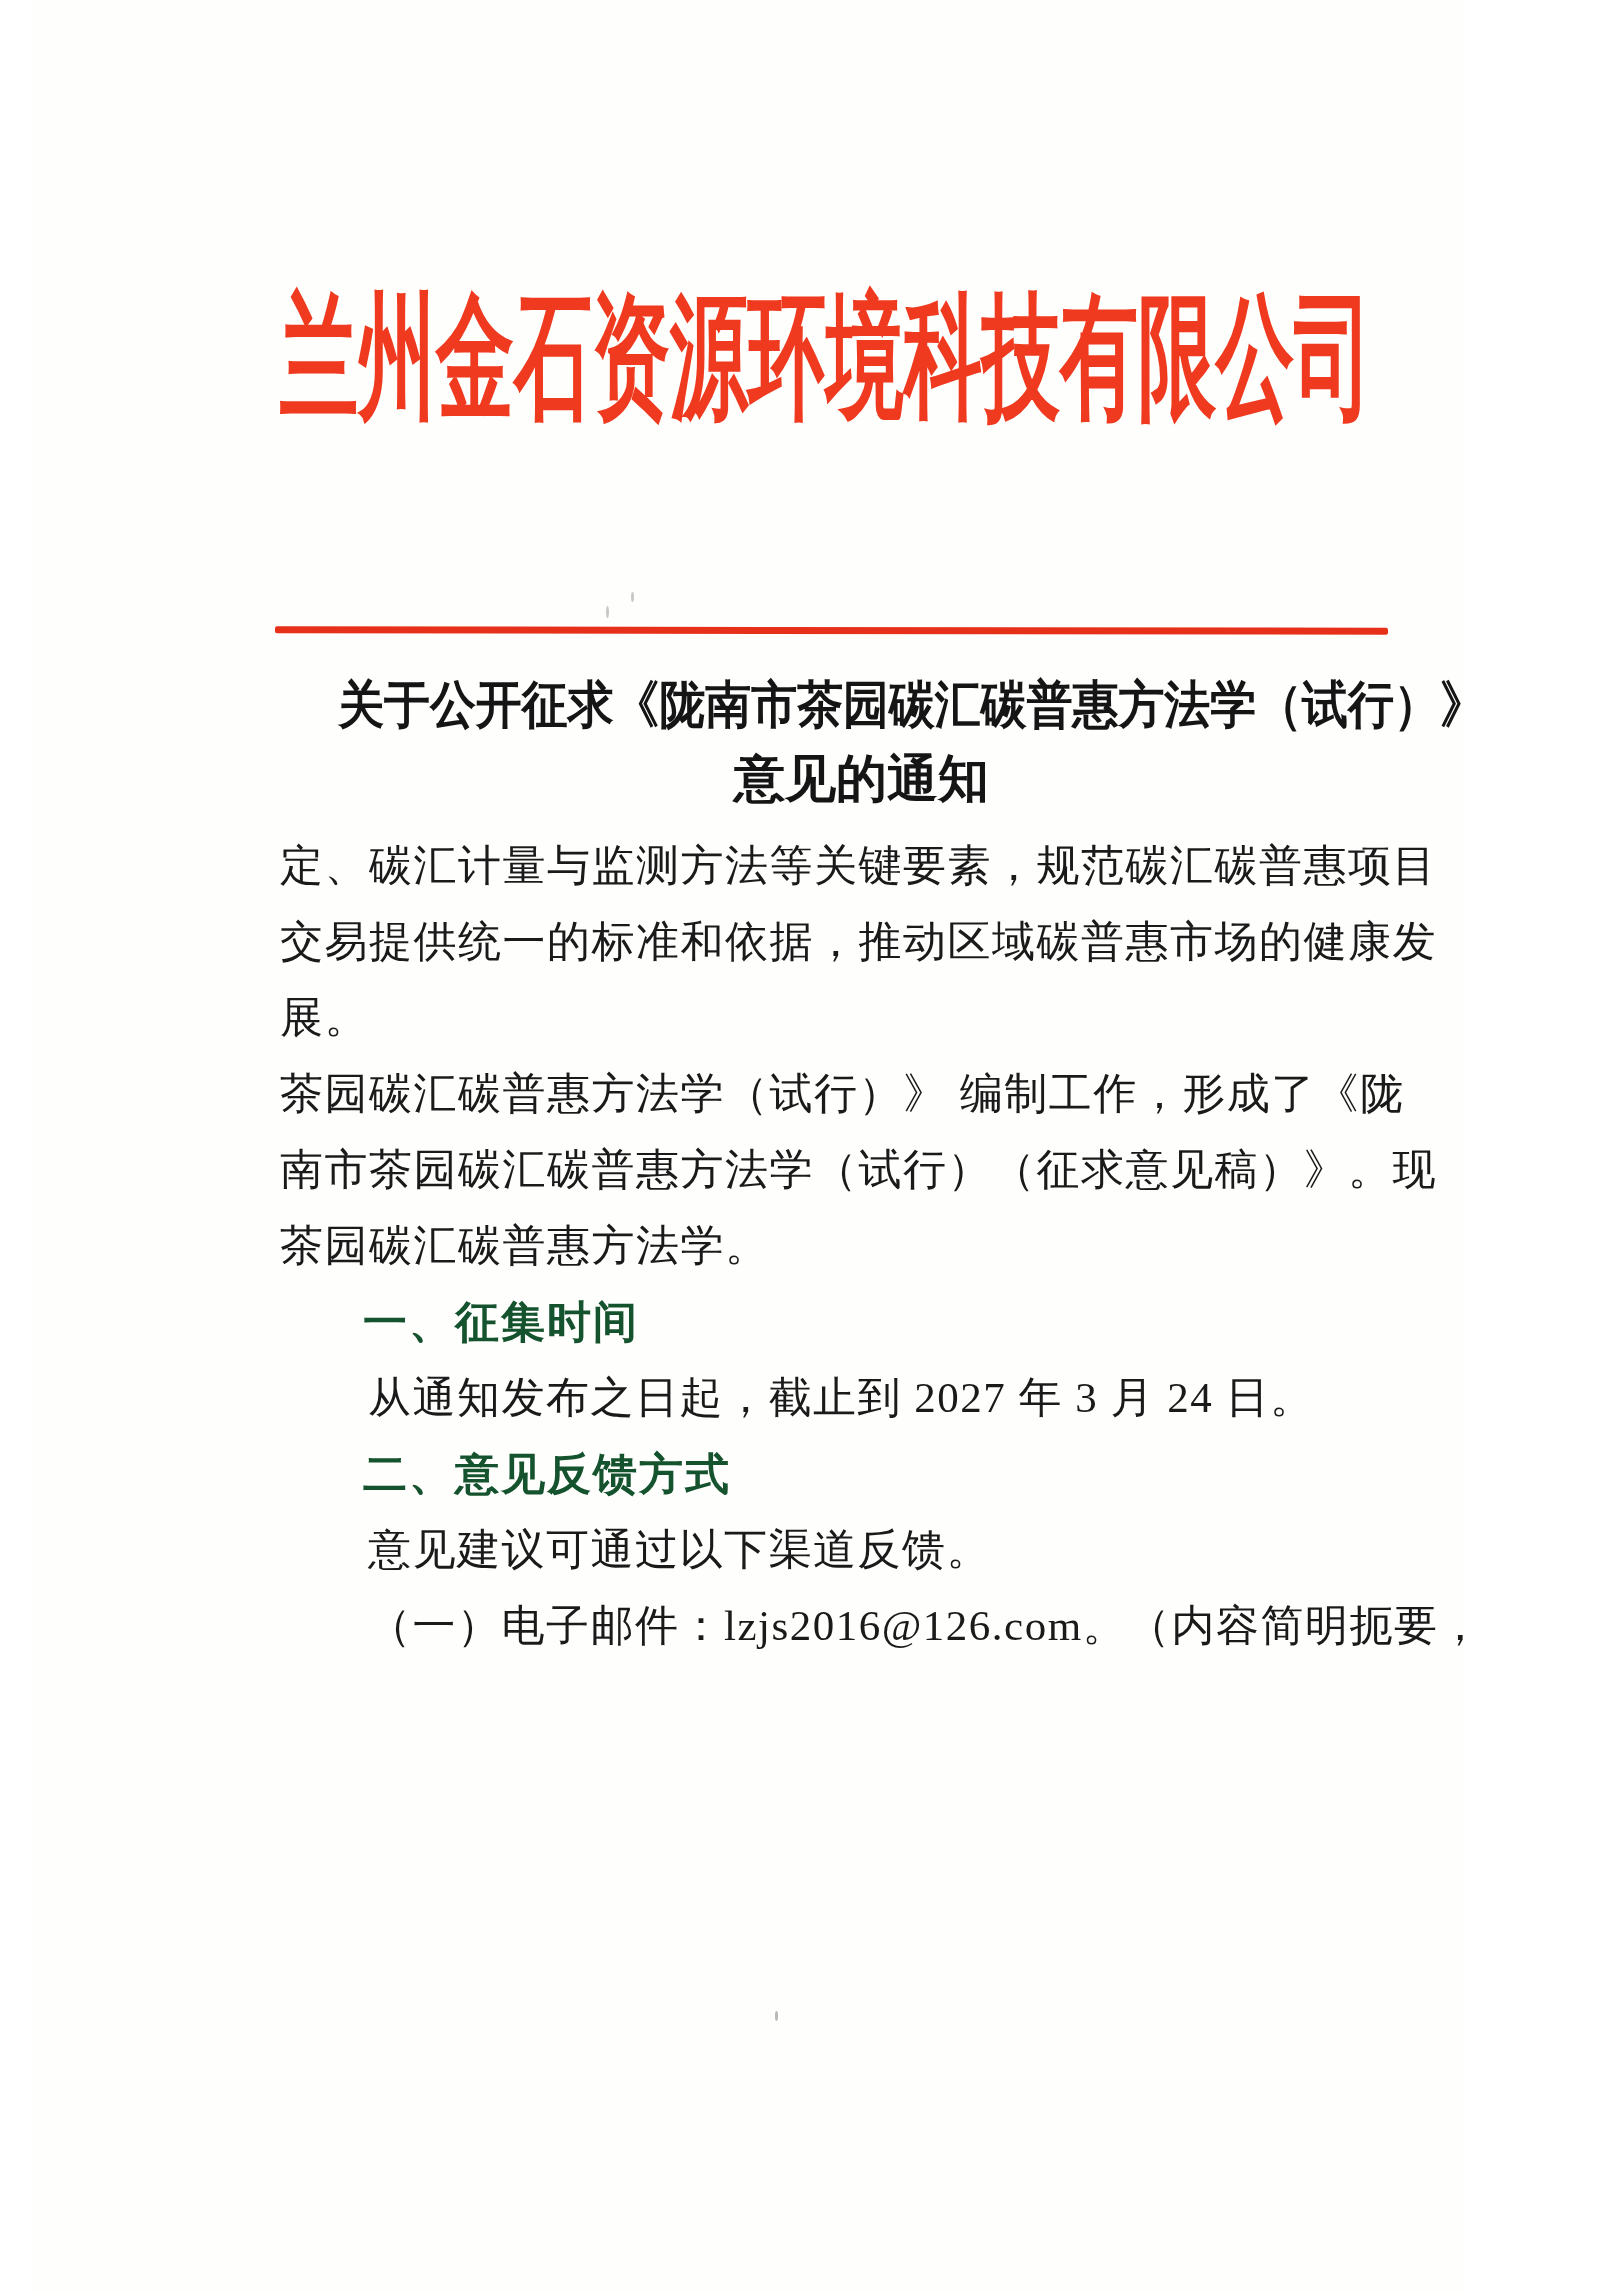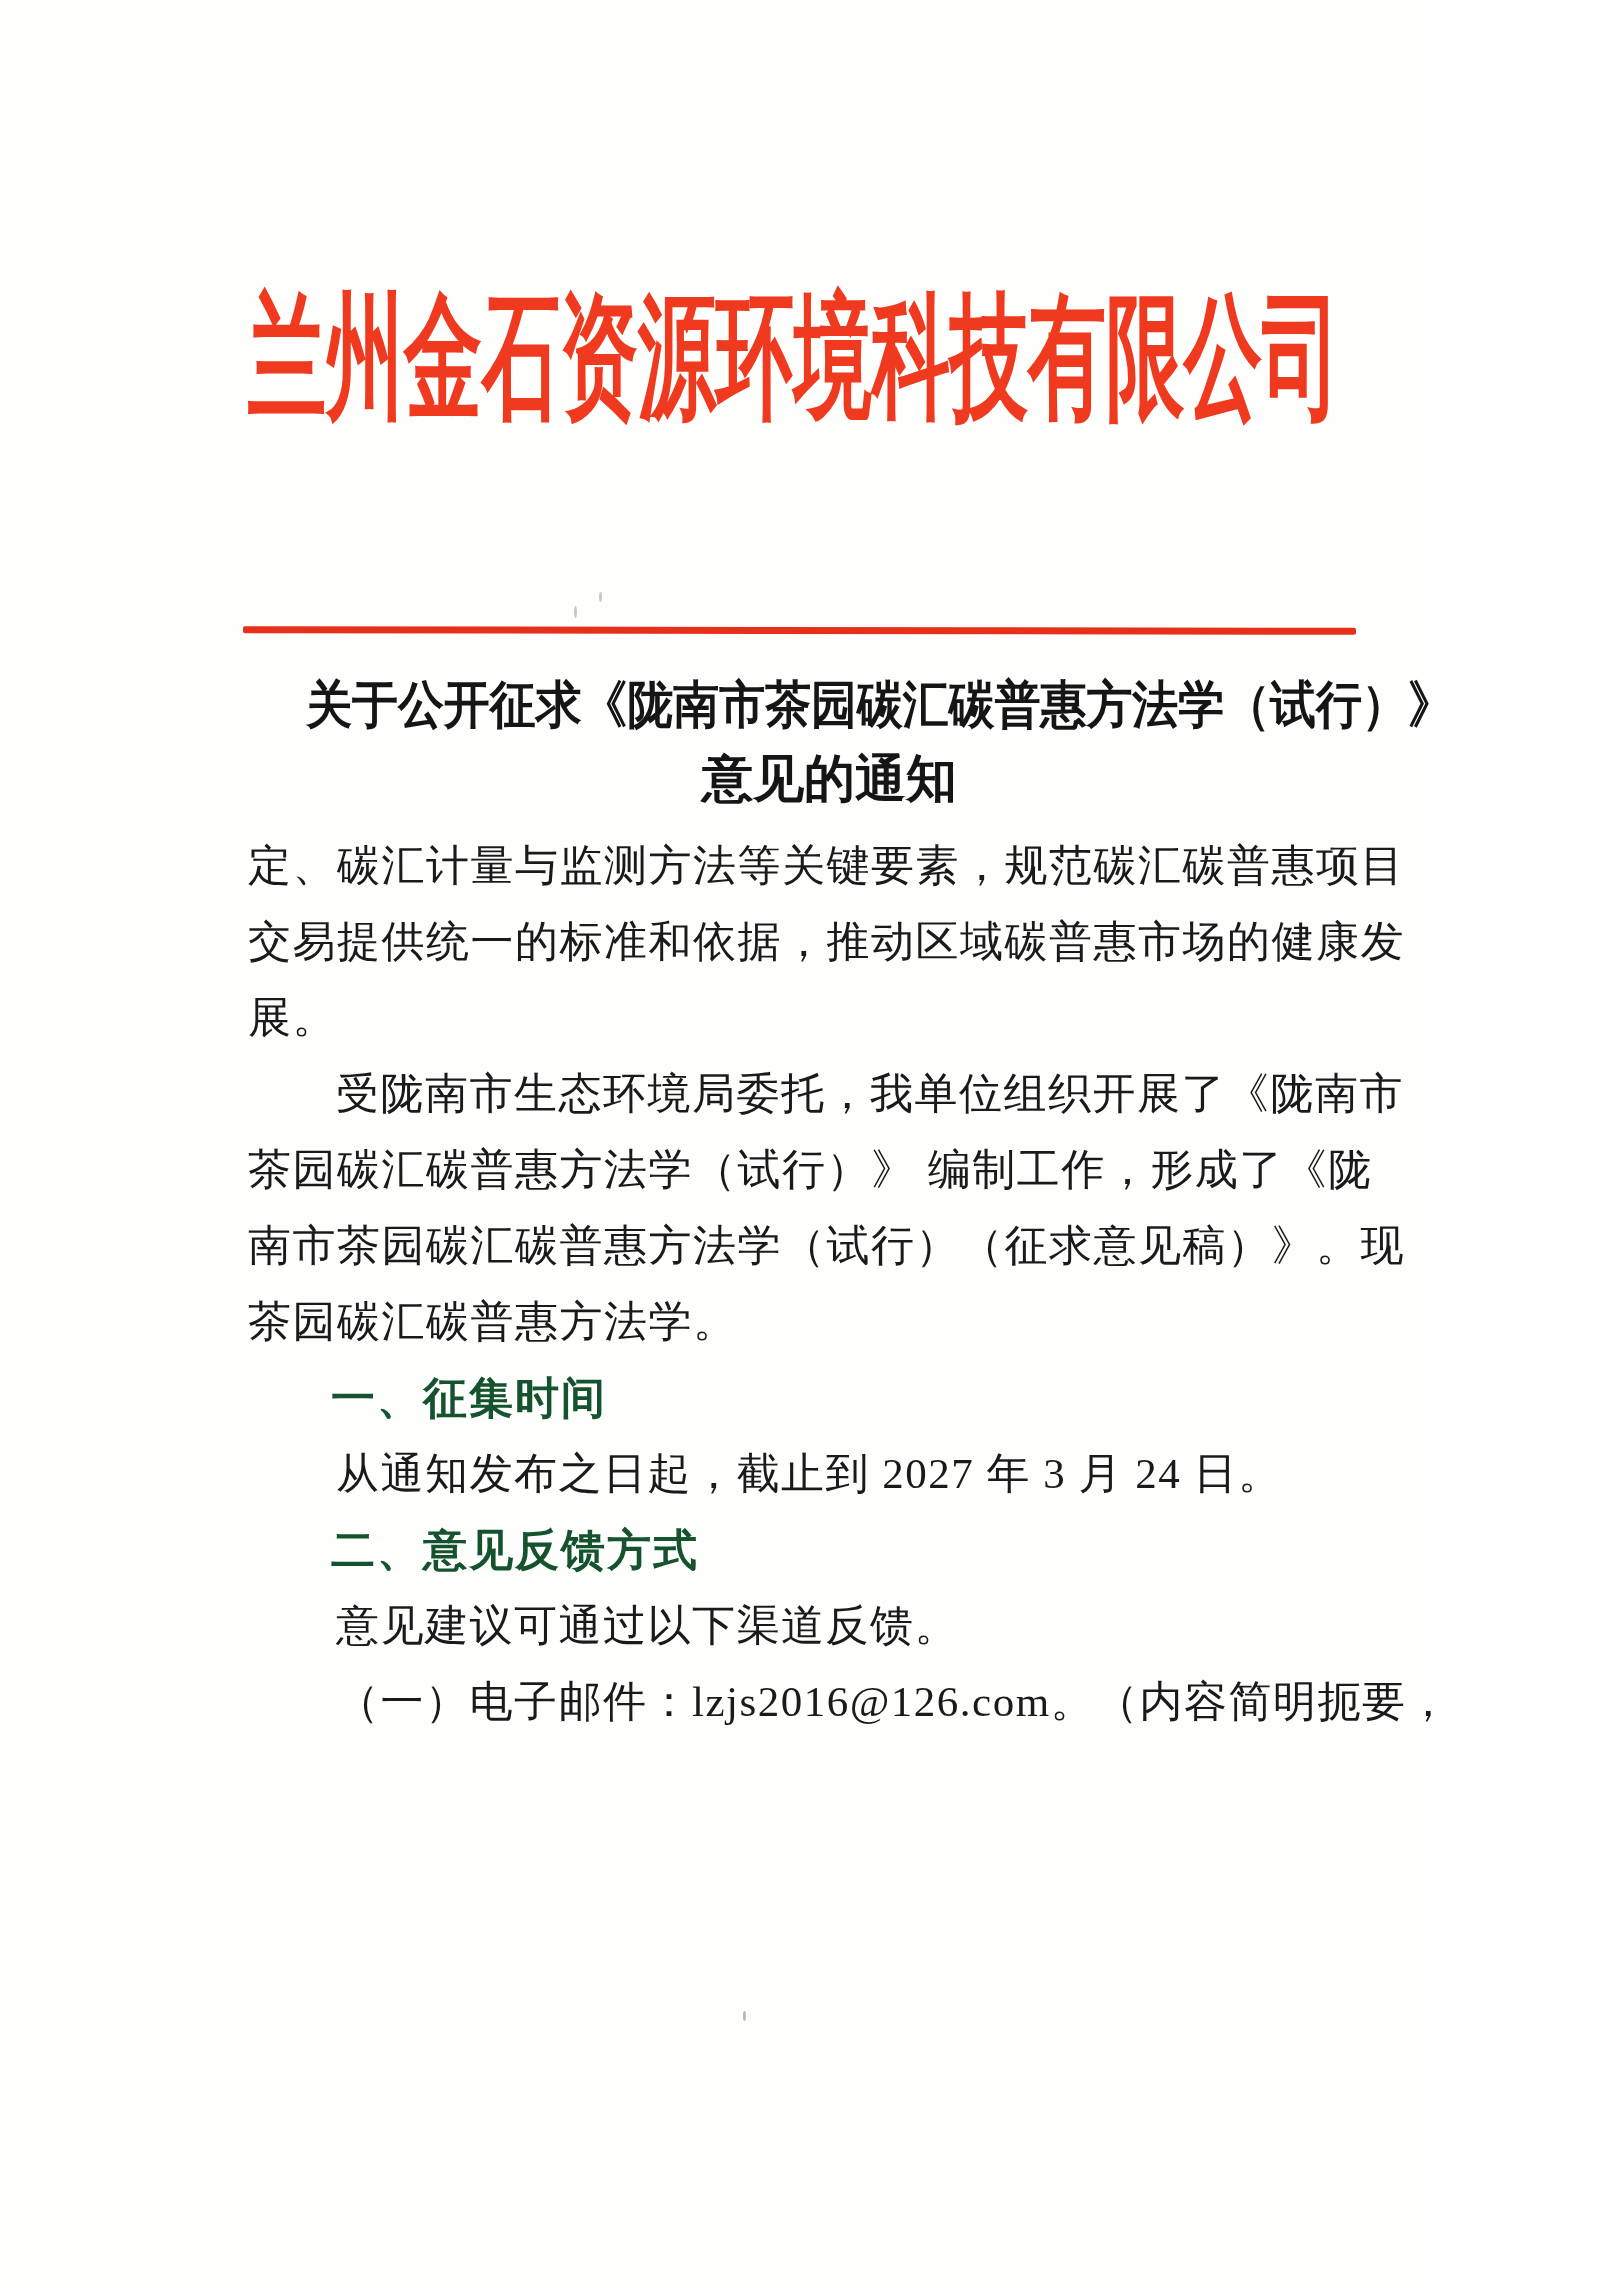"兰州金石资源环境科技有限公司" .page { margin-left: none -> 32px }
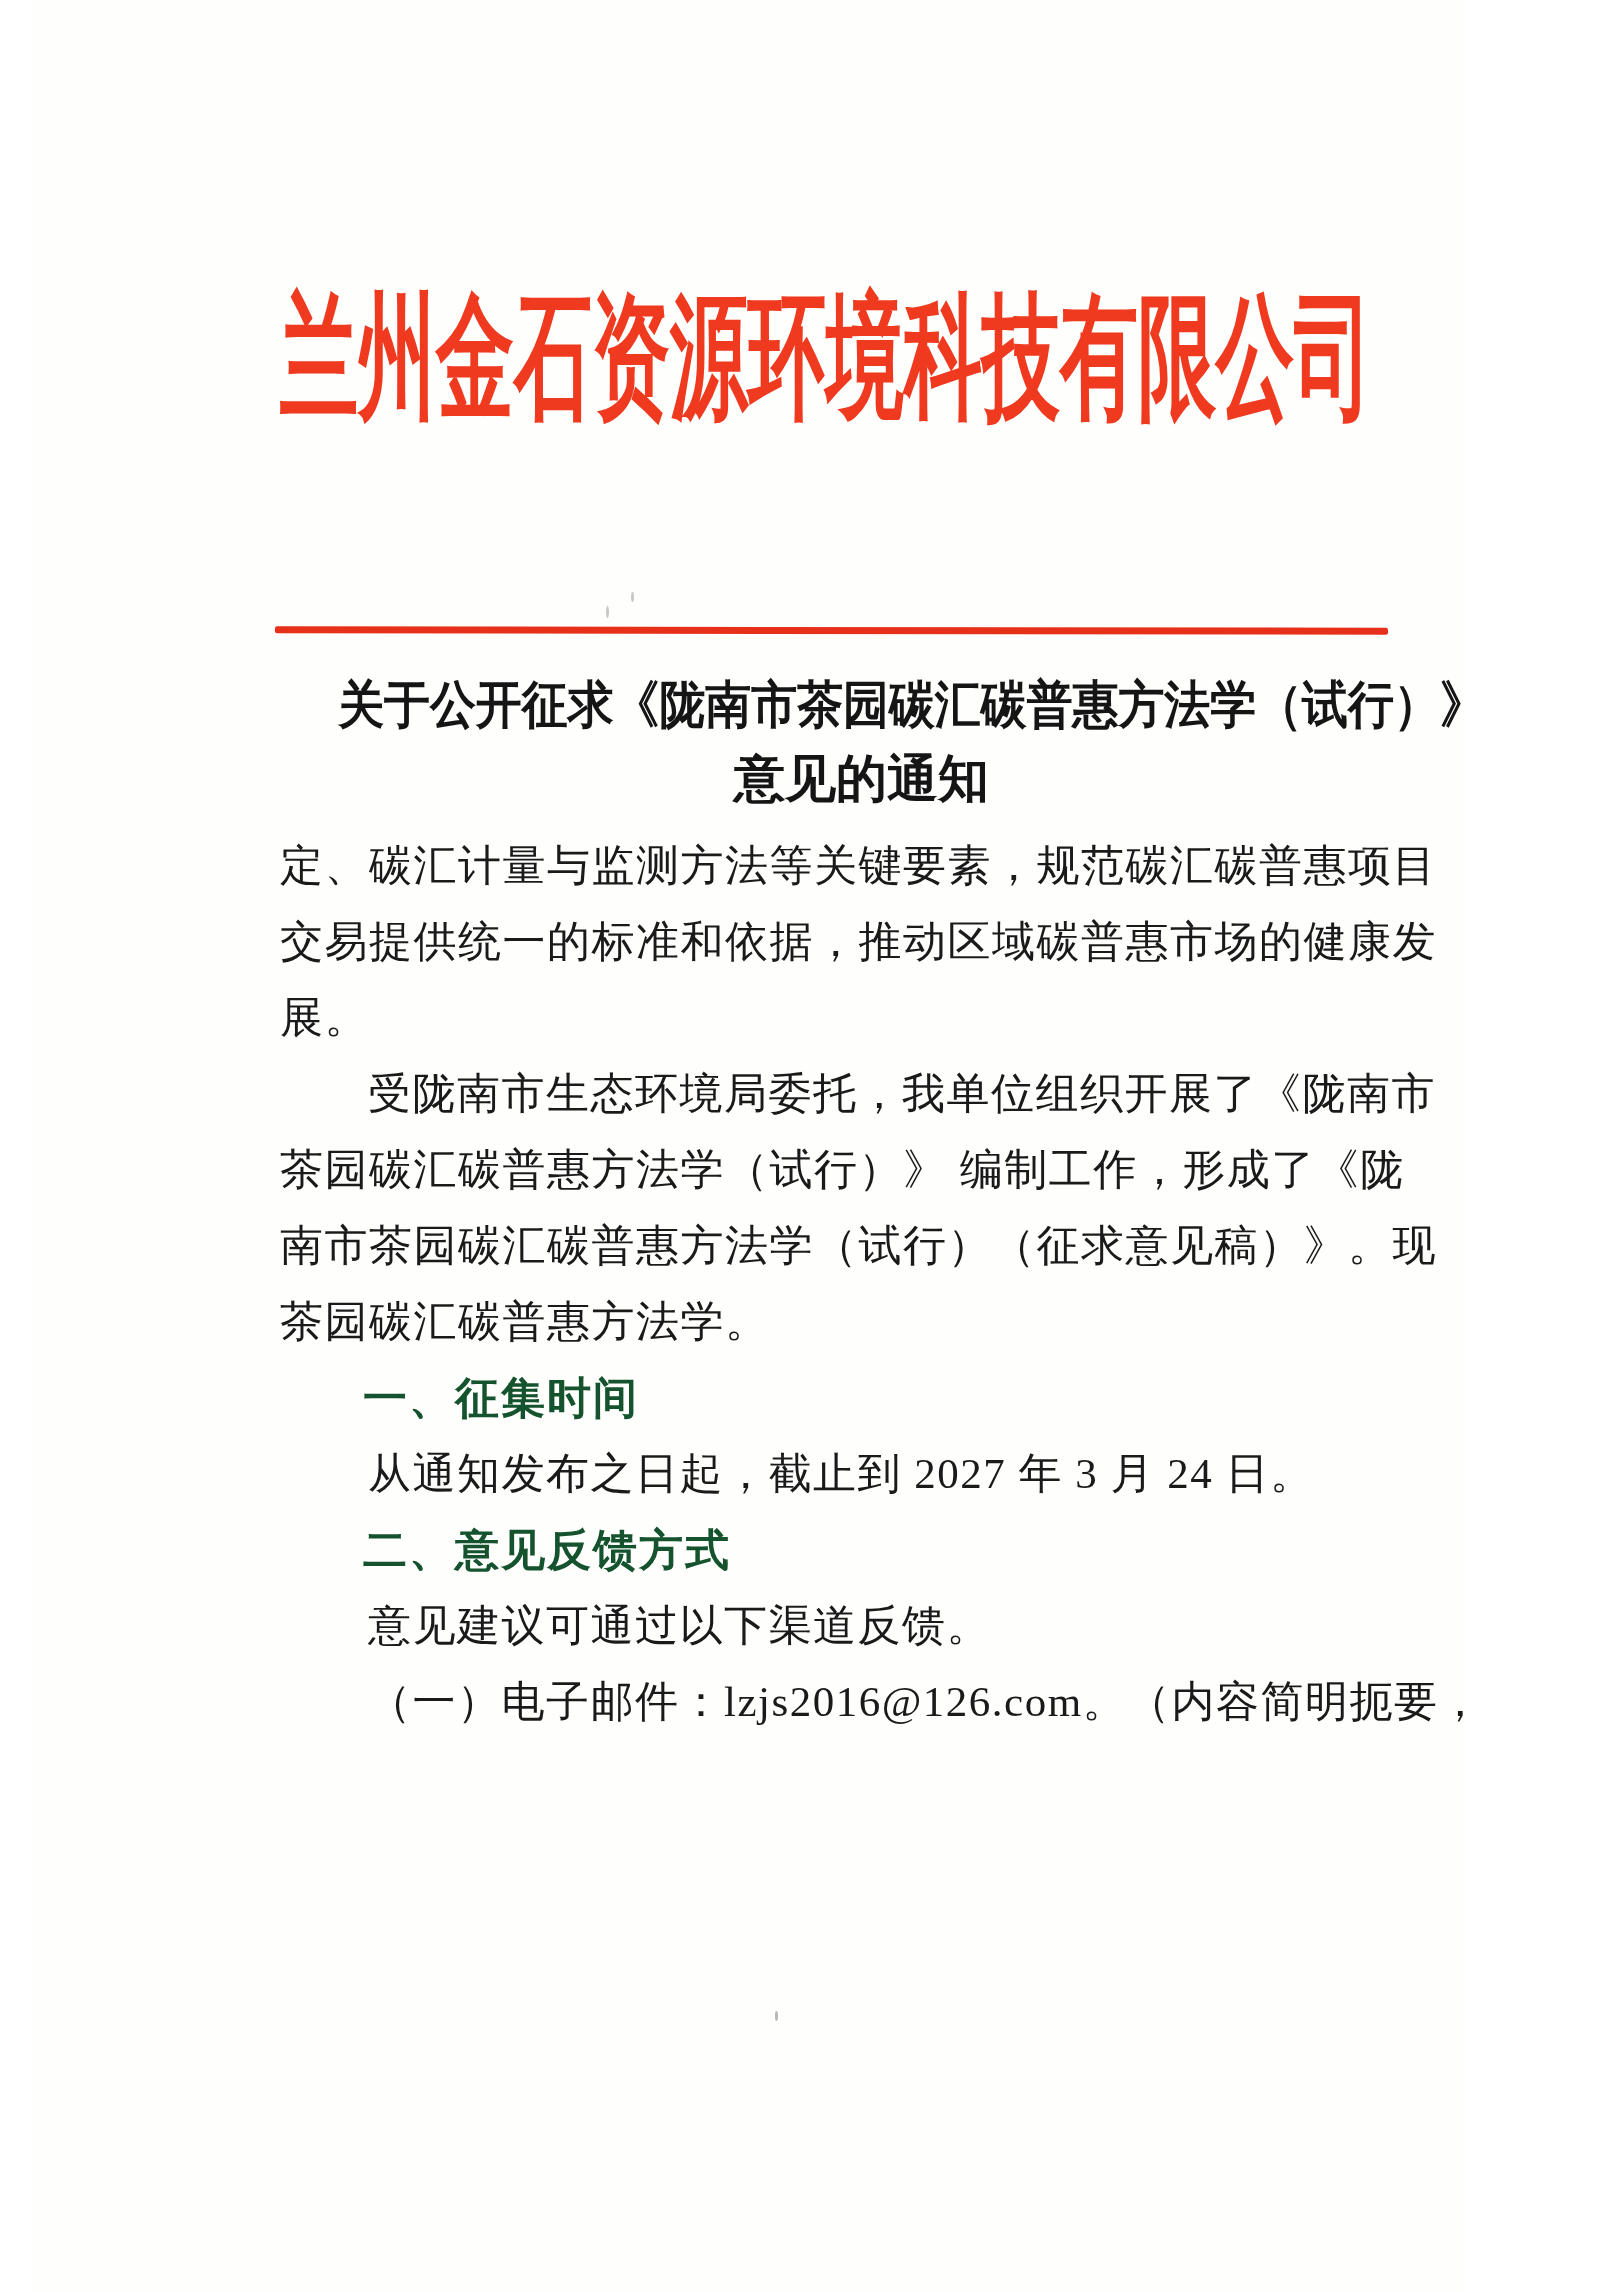"受陇南市生态环境局委托，我单位组织开展了《陇南市" div.line { html: <div>受陇南市生态环境局委托，我单位组织开展了《陇南市</div> -> none }
